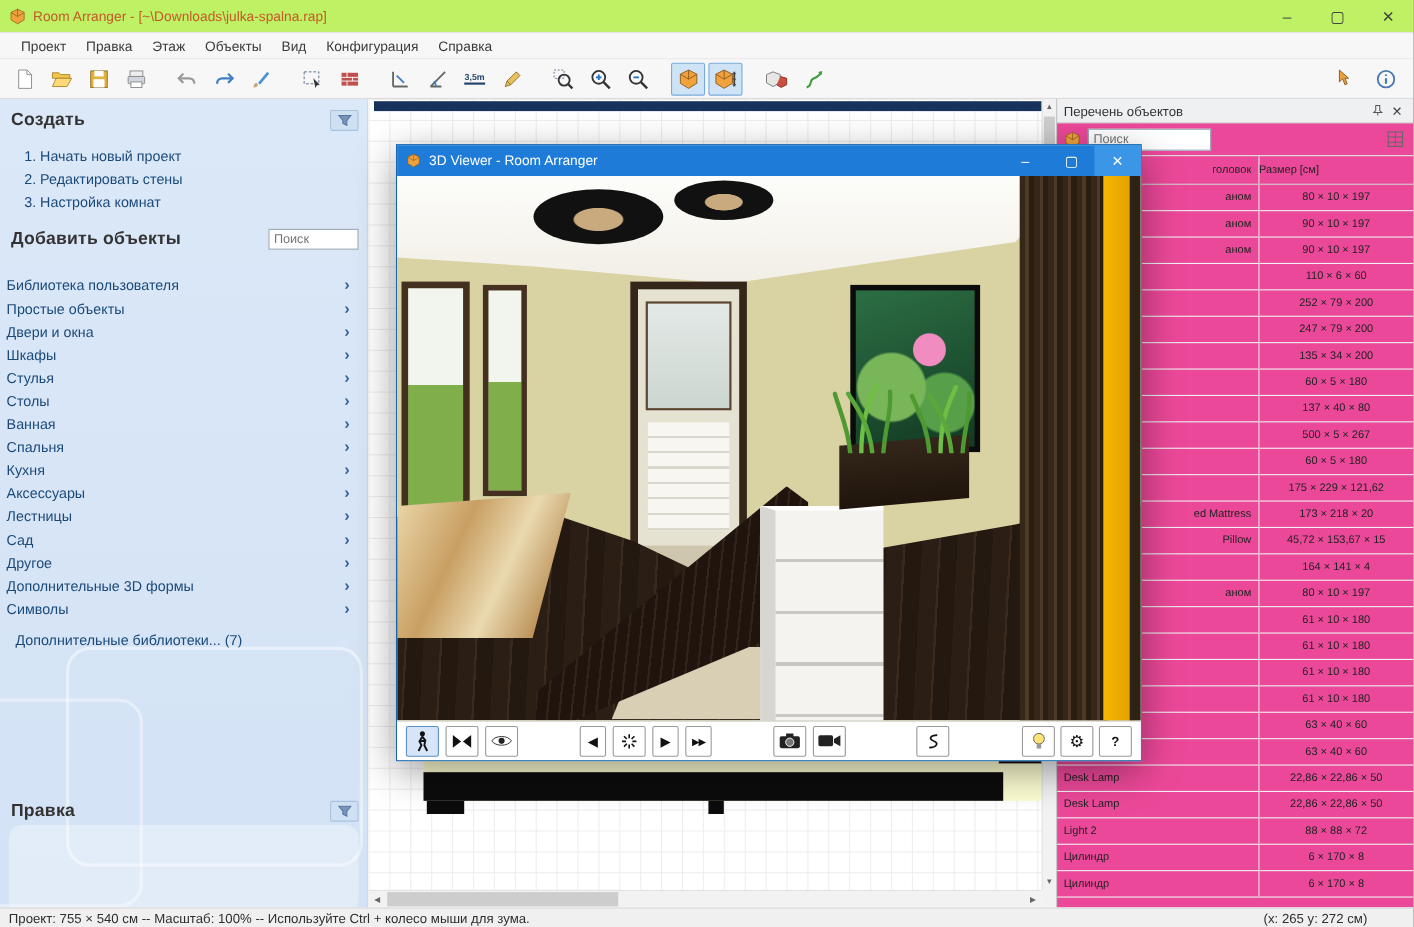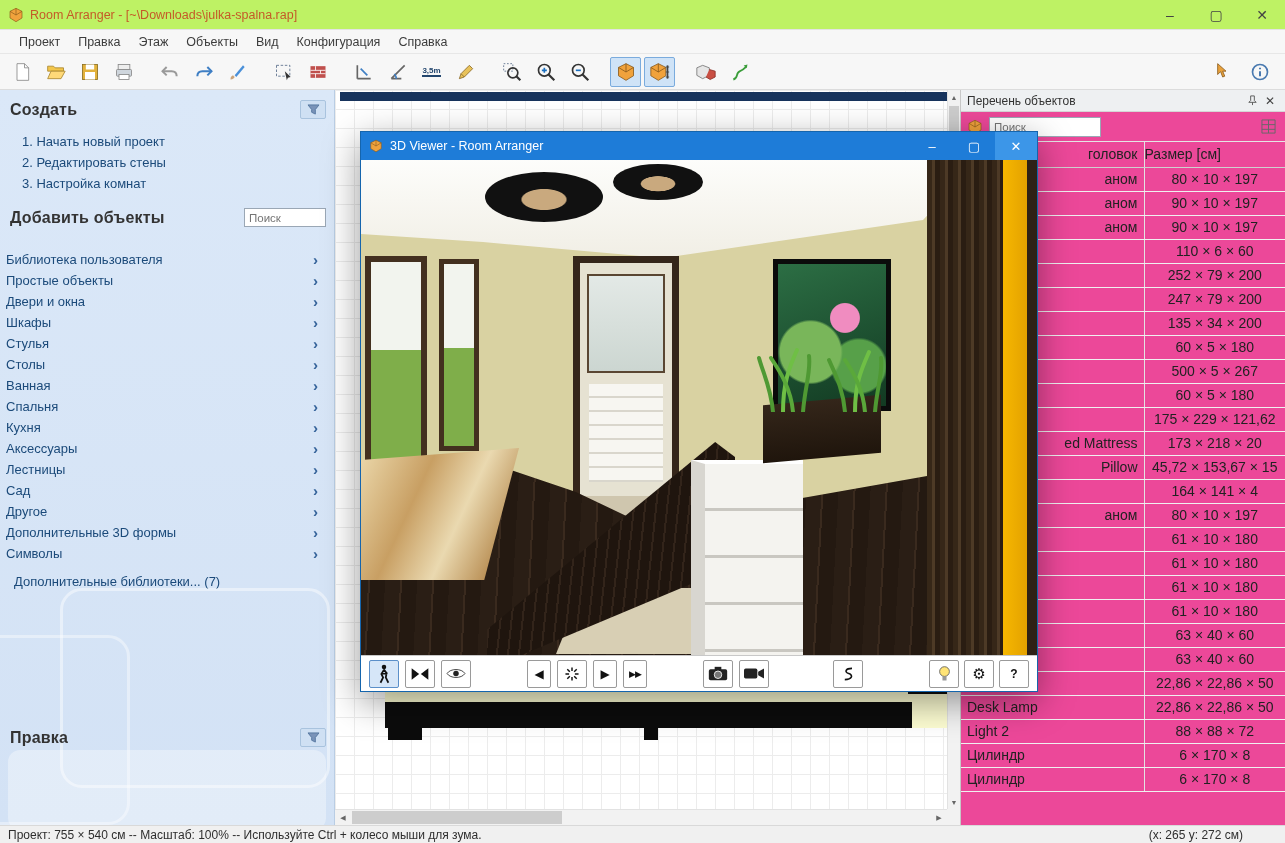"головок" table.objtable { font-size: 14px -> 10px }
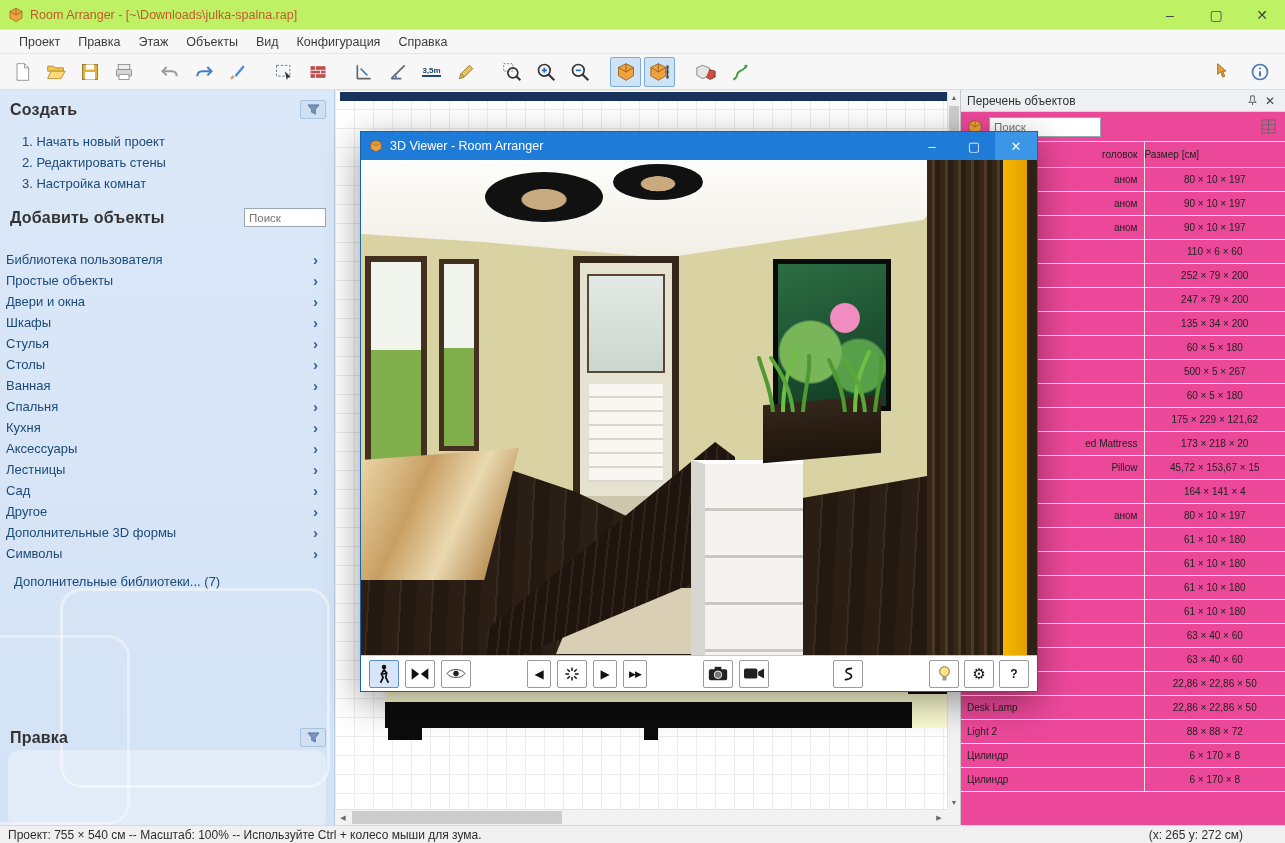"137 × 40 × 80" tr { html: none -> <tr> <td></td> <td>137 × 40 × 80</td> </tr> }
